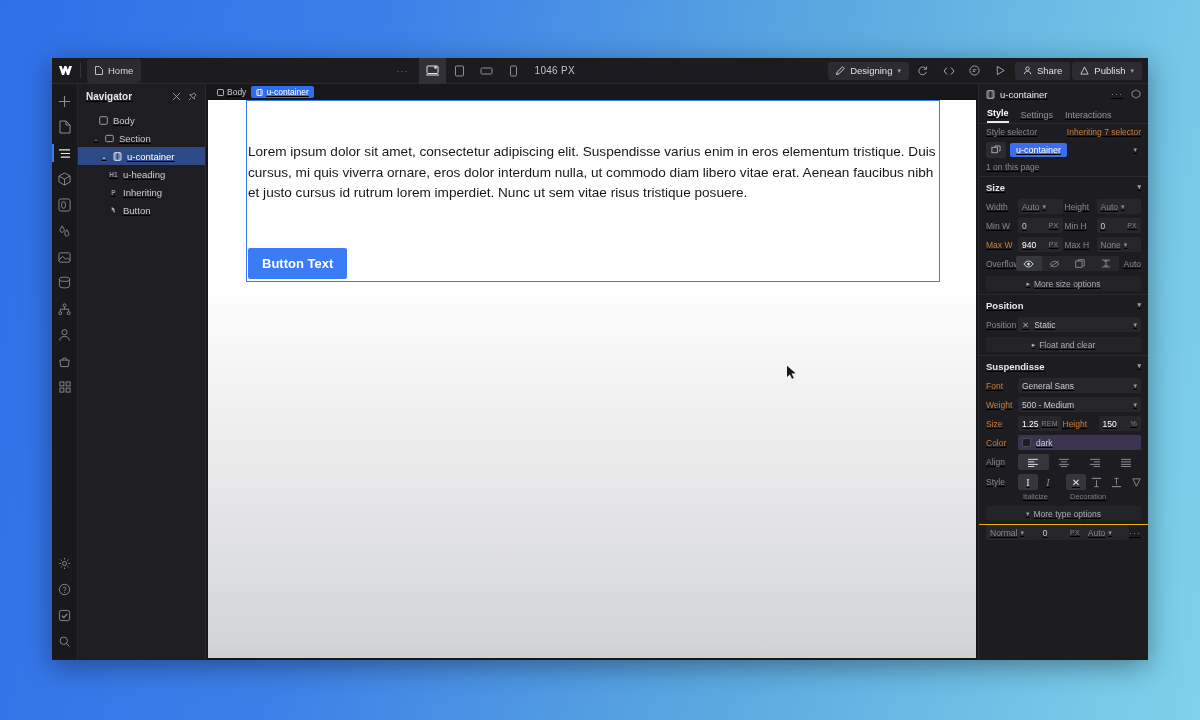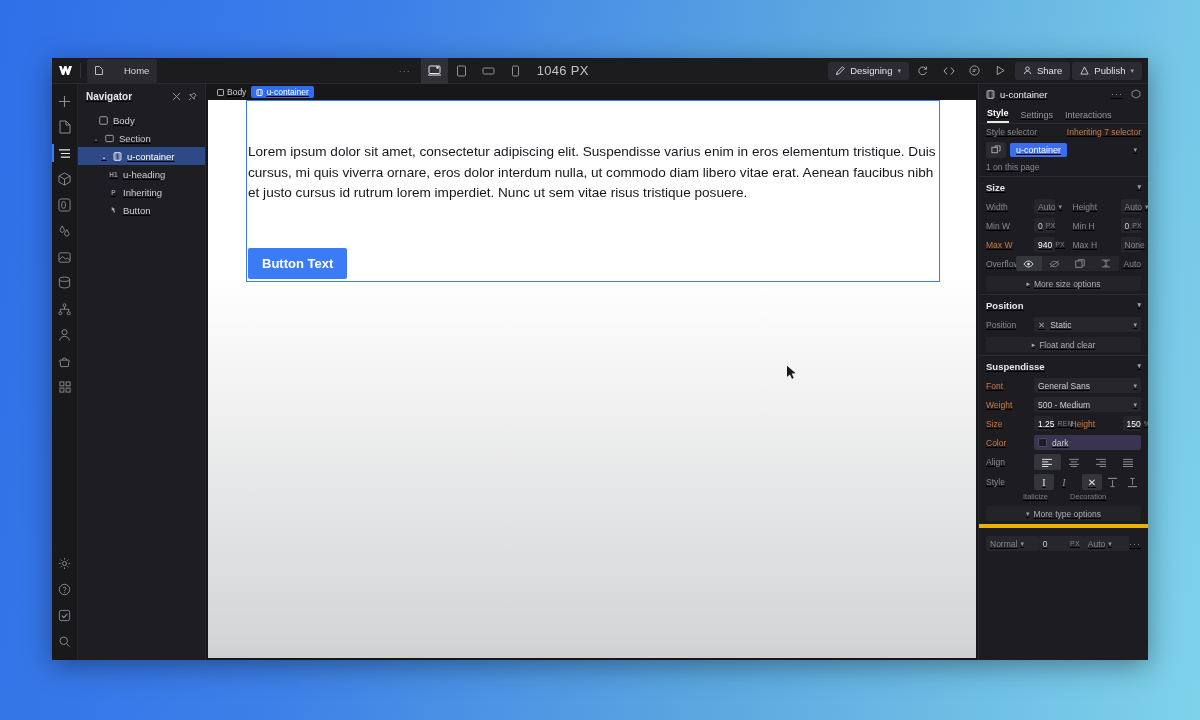"Home" .tb-tab { gap: 21px -> 5px }
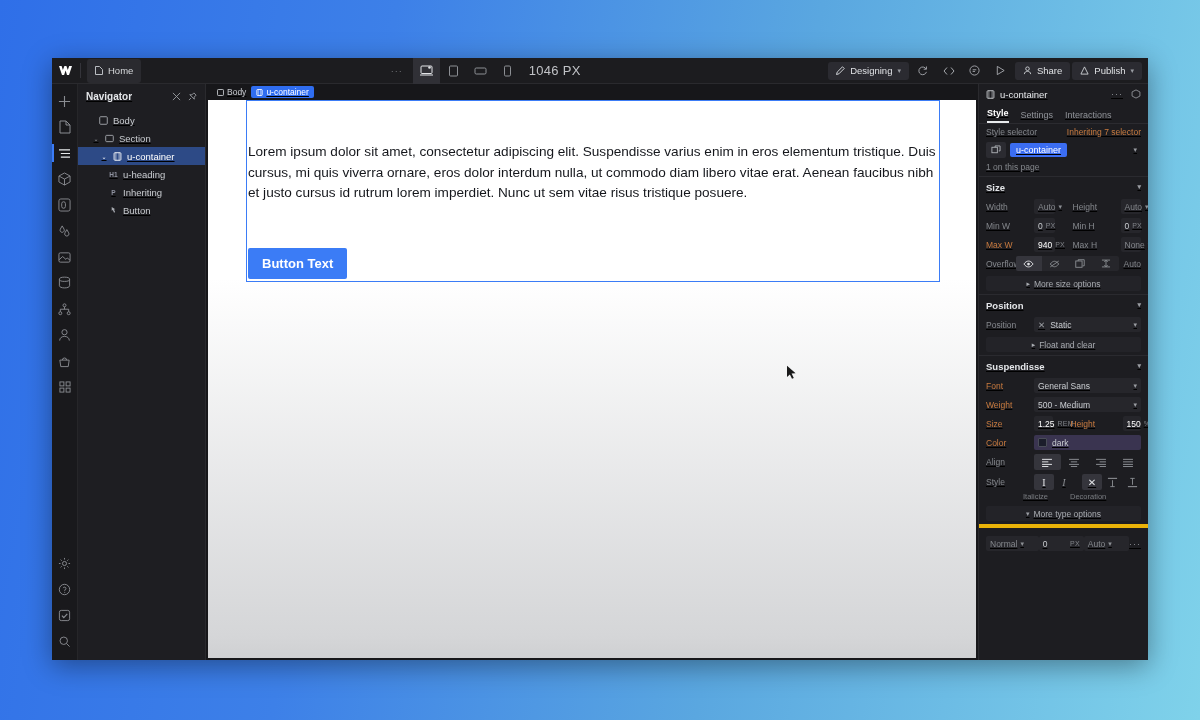"1046 PX" .tb-px { font-size: 13px -> 10px }
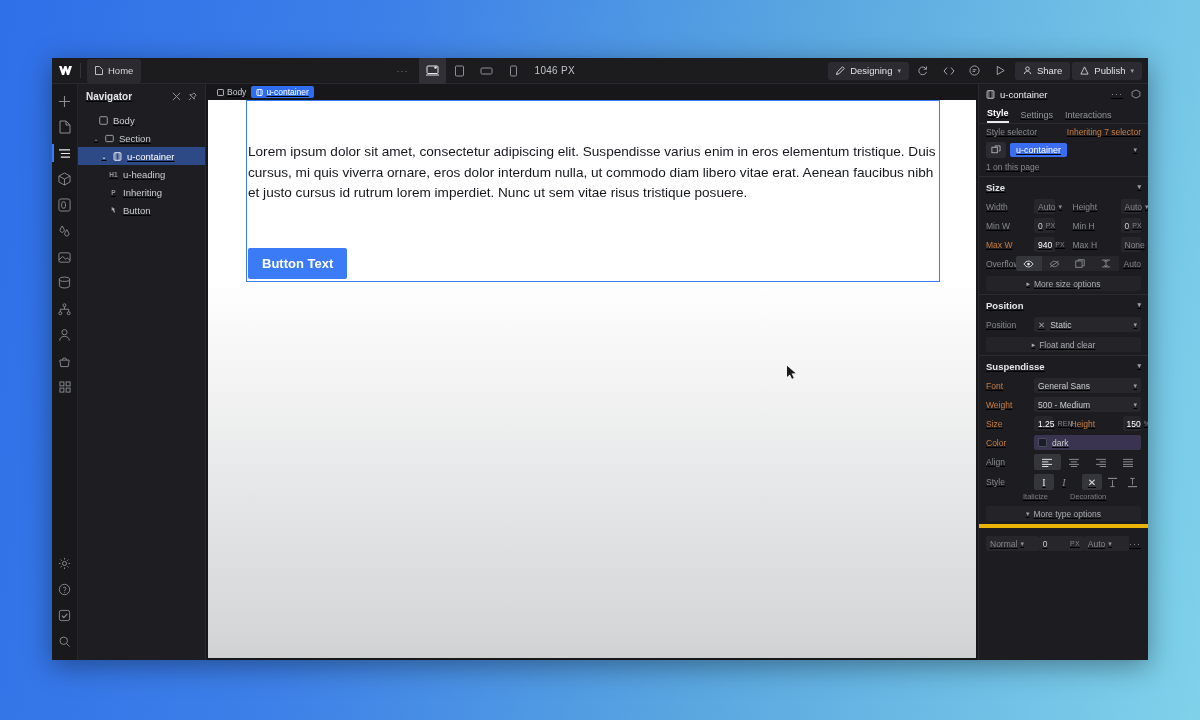"Width" .grid2 { gap: 18px -> 2px }
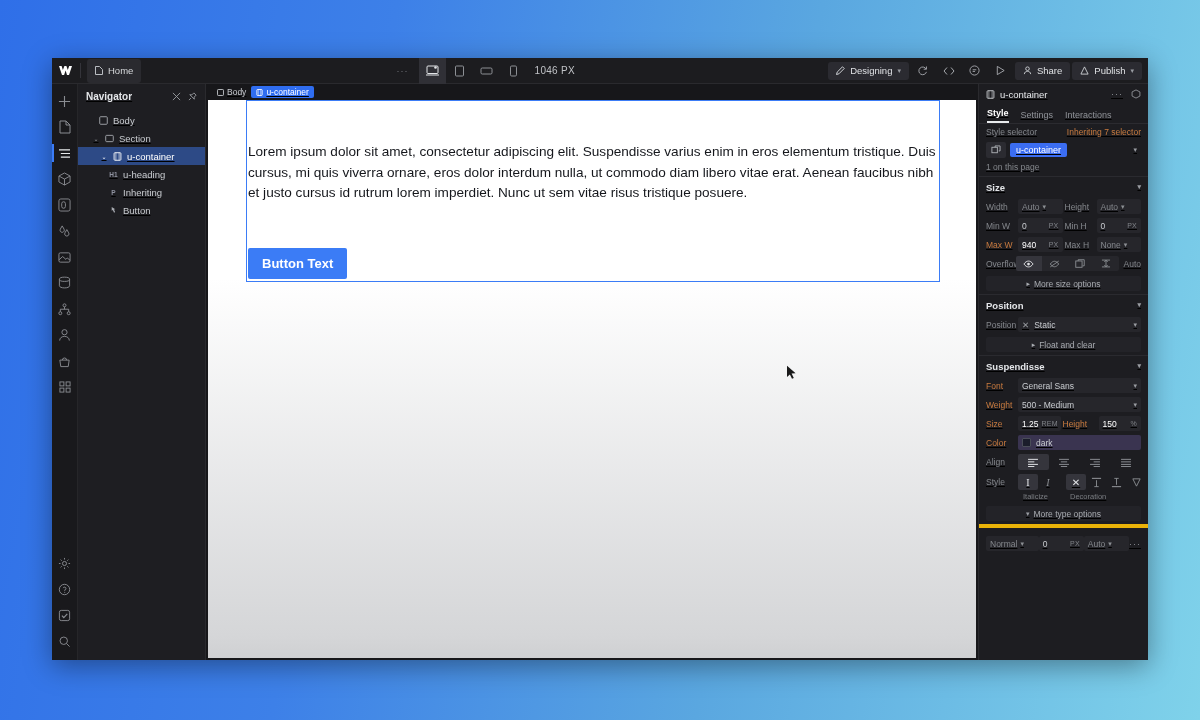"Normal" .footer-row { border-top: 4px solid #eab308 -> 1px solid #eab308; padding: 8px 7px -> 0 7px }
